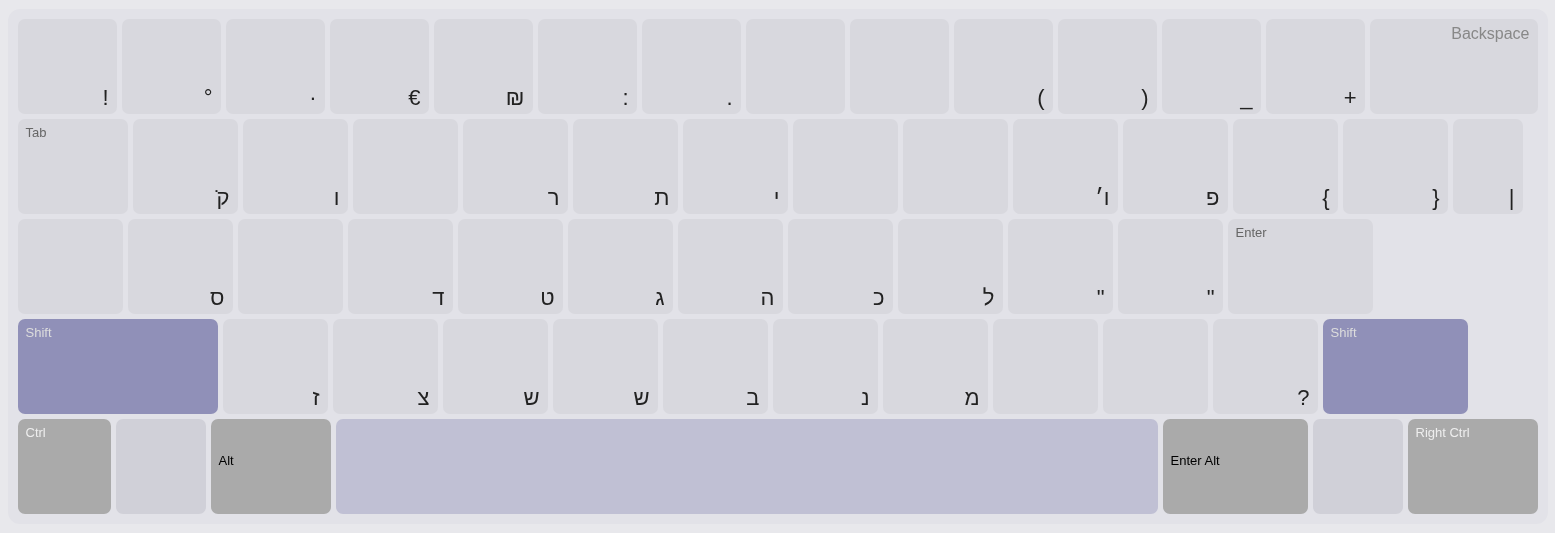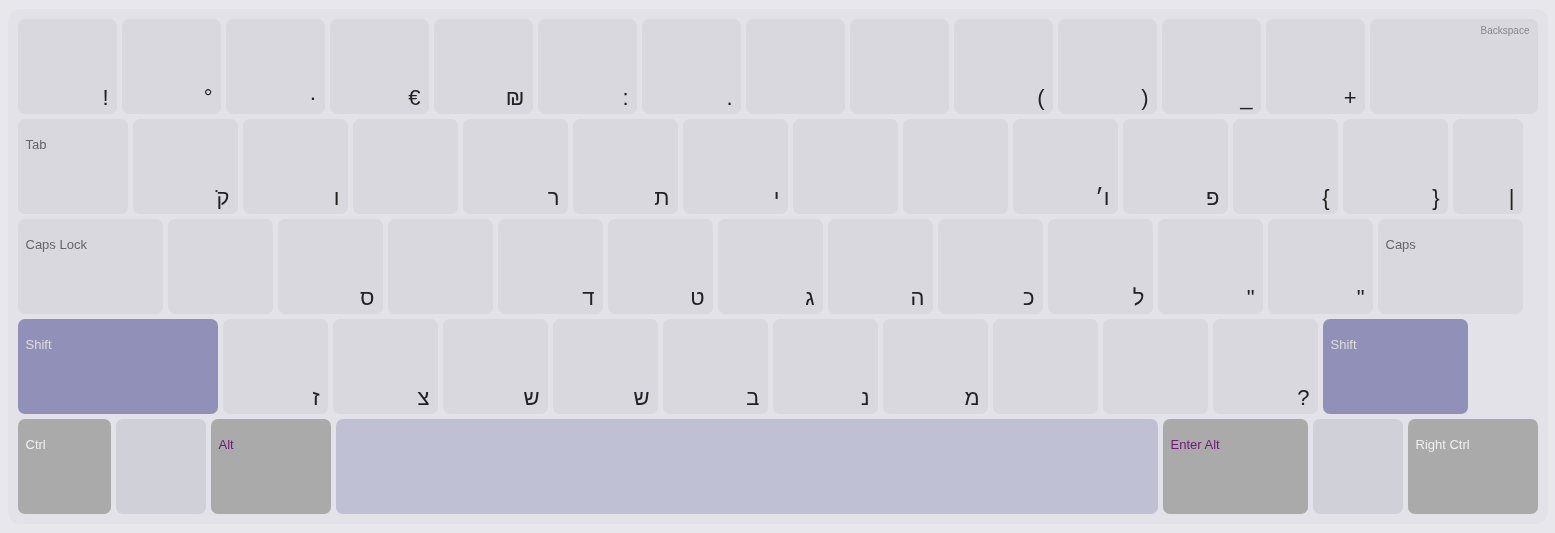"Backspace" .key .label-top-right { font-size: 10px -> 16px }
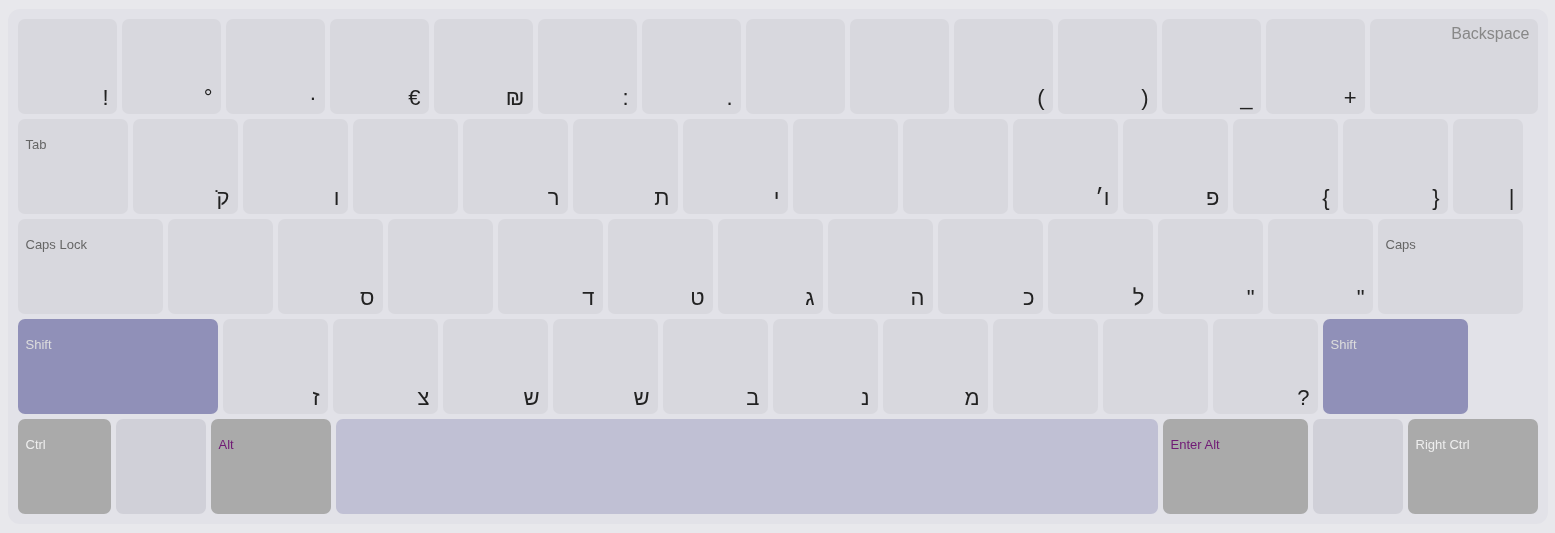"Tab" .key .label-top-left { top: 18px -> 6px }
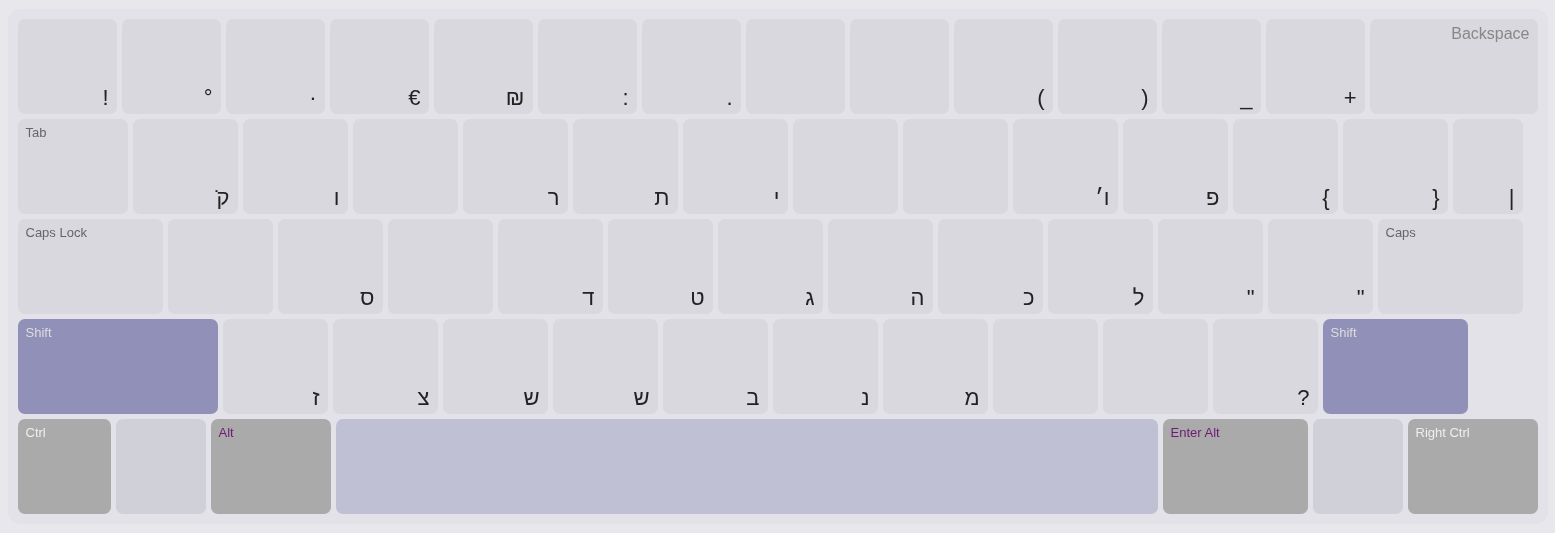"Caps Lock" div.key { html: <div> <span>Caps Lock</span> </div> -> none }
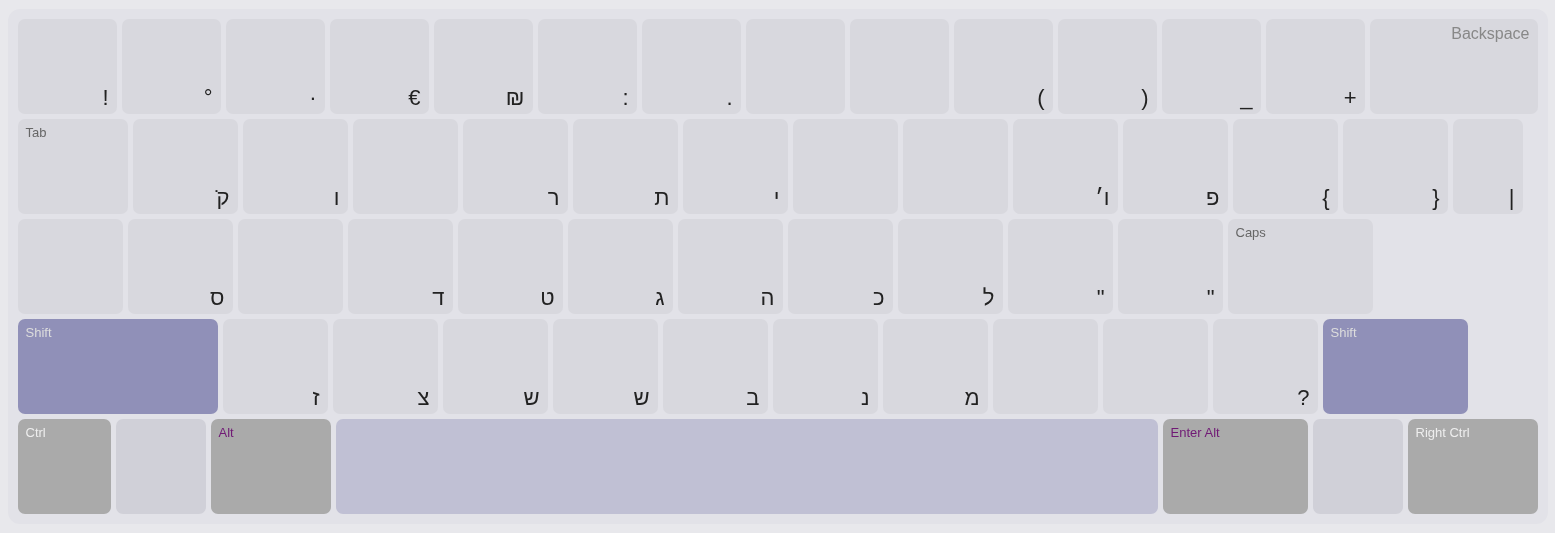"Caps" span.label-top-left { text: Caps -> Enter }
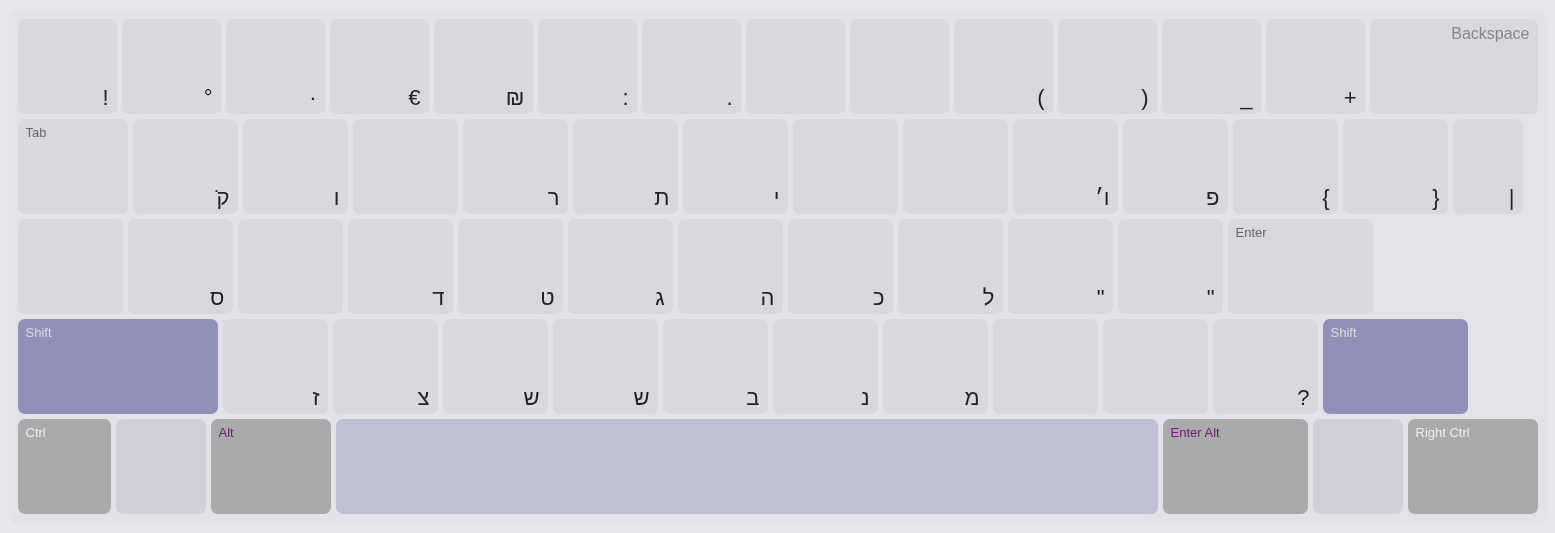"Alt" .key.alt-key .label-top-left { color: #701a75 -> #000000; margin-top: none -> 28px }
